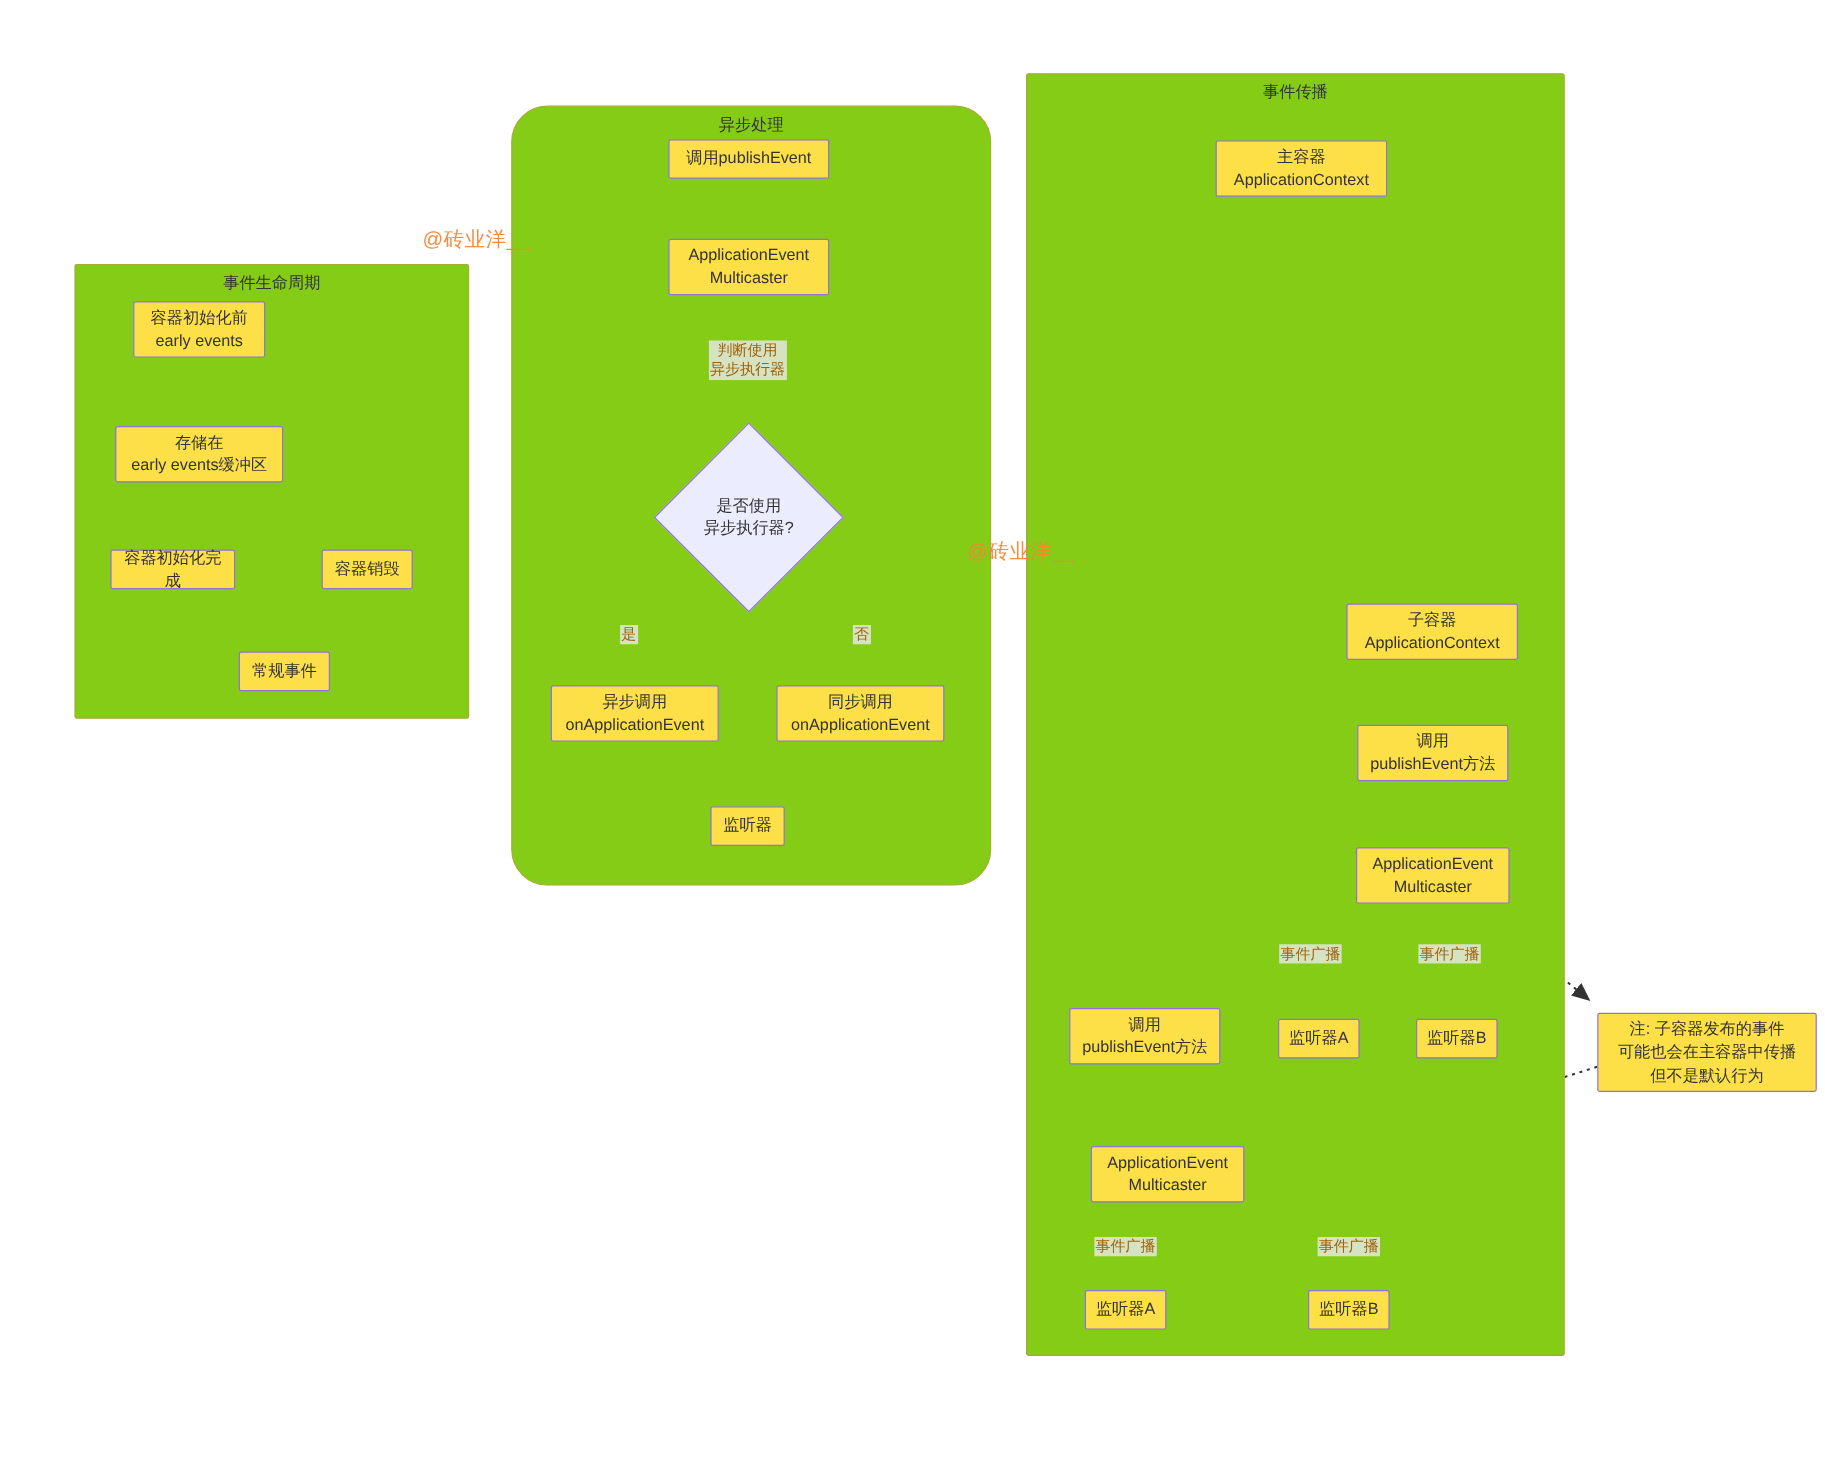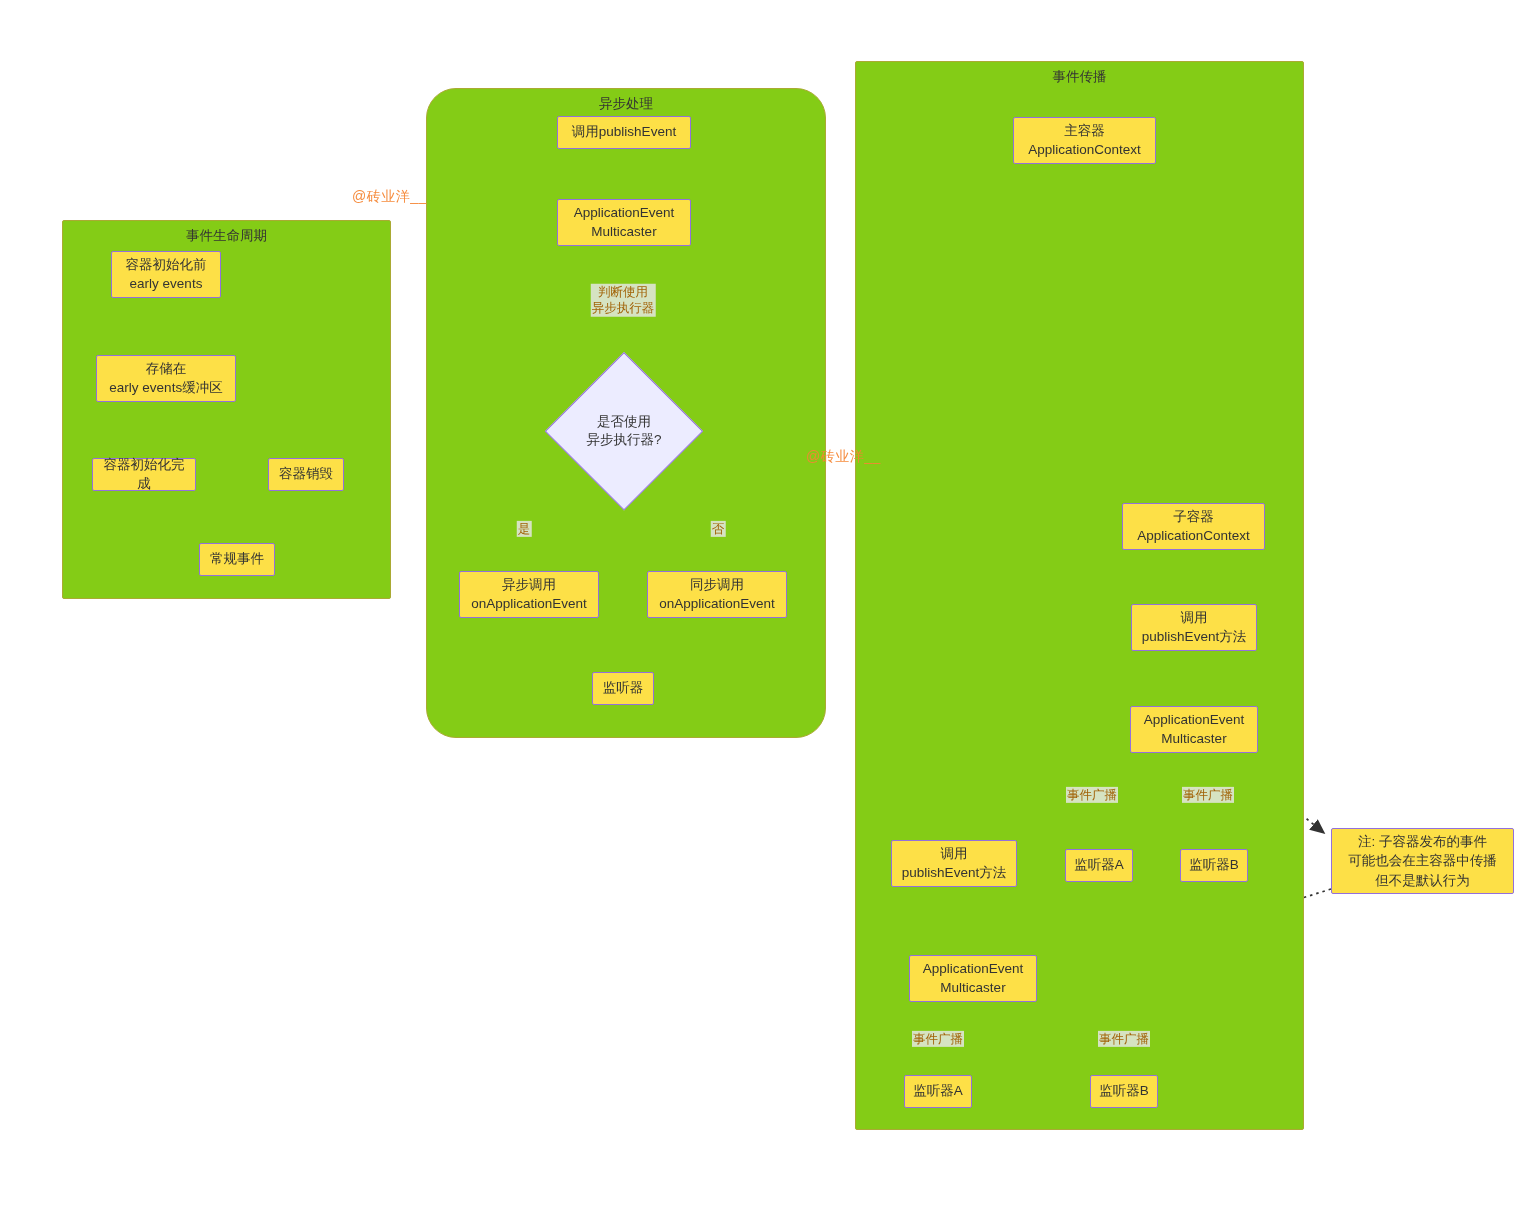"@砖业洋__" .watermark { font-size: 14px -> 17px }
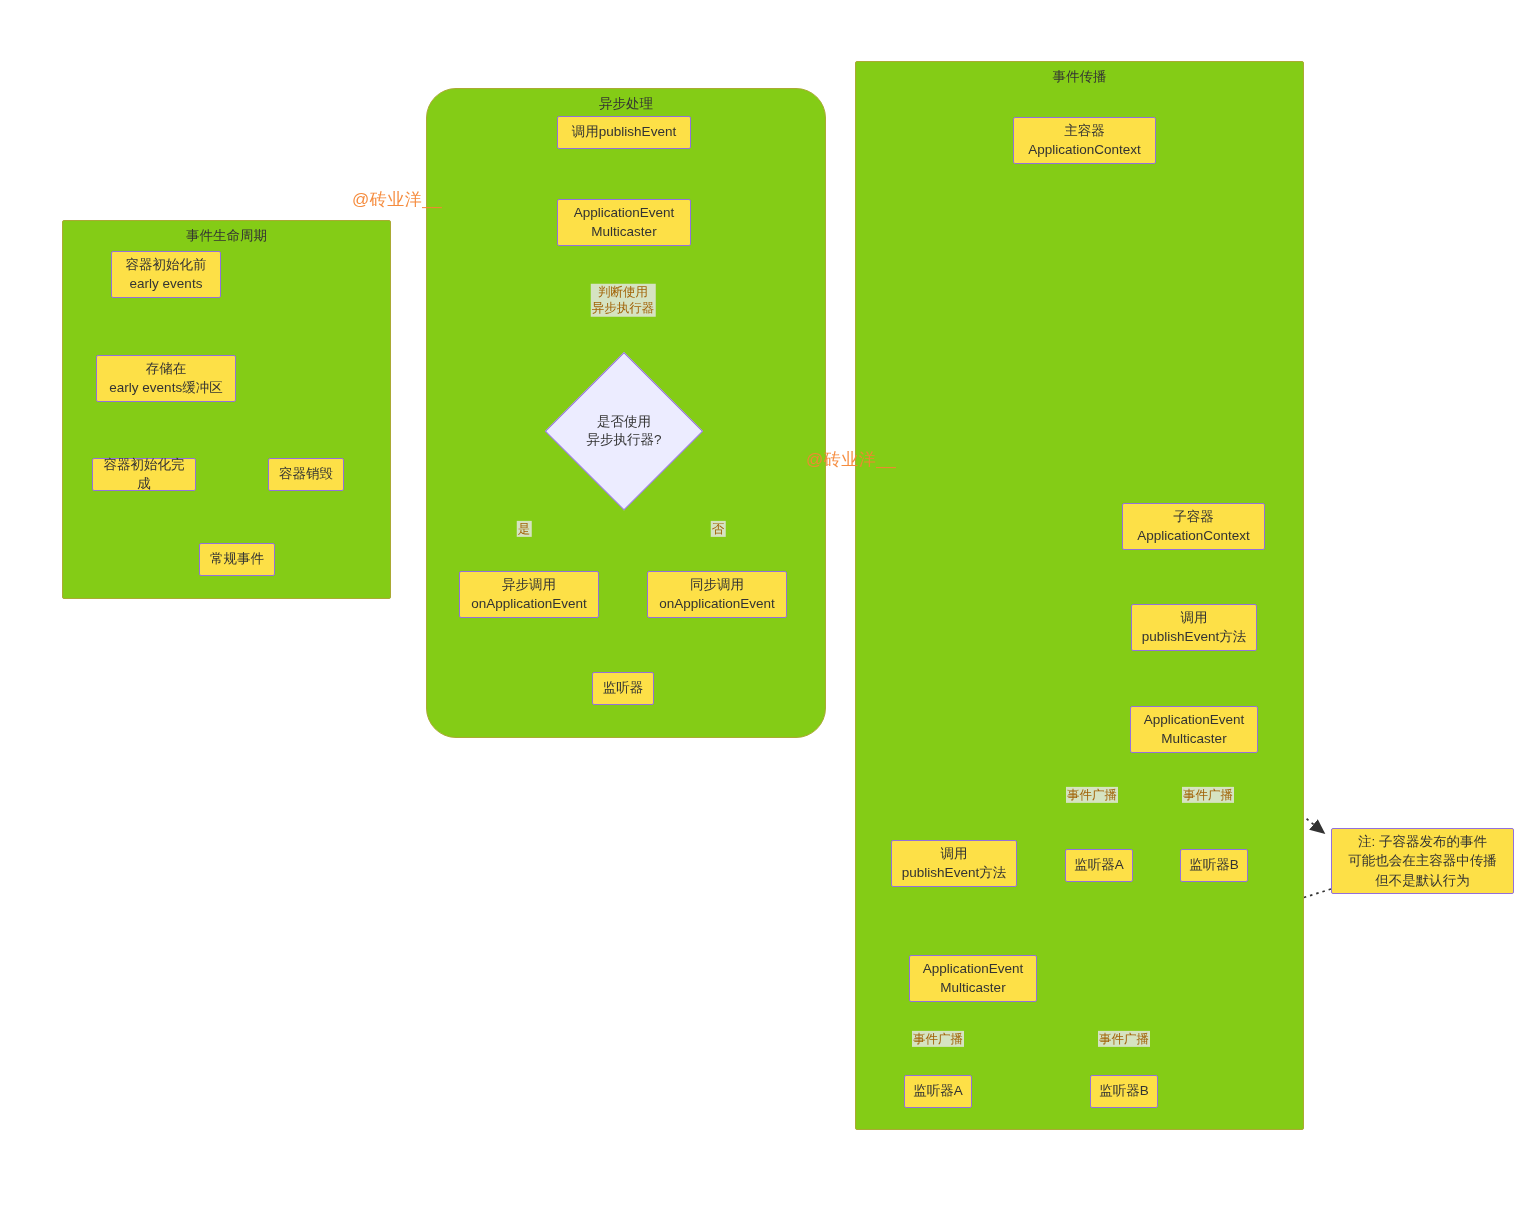"注: 子容器发布的事件" .node.note { margin-top: none -> 16px }
